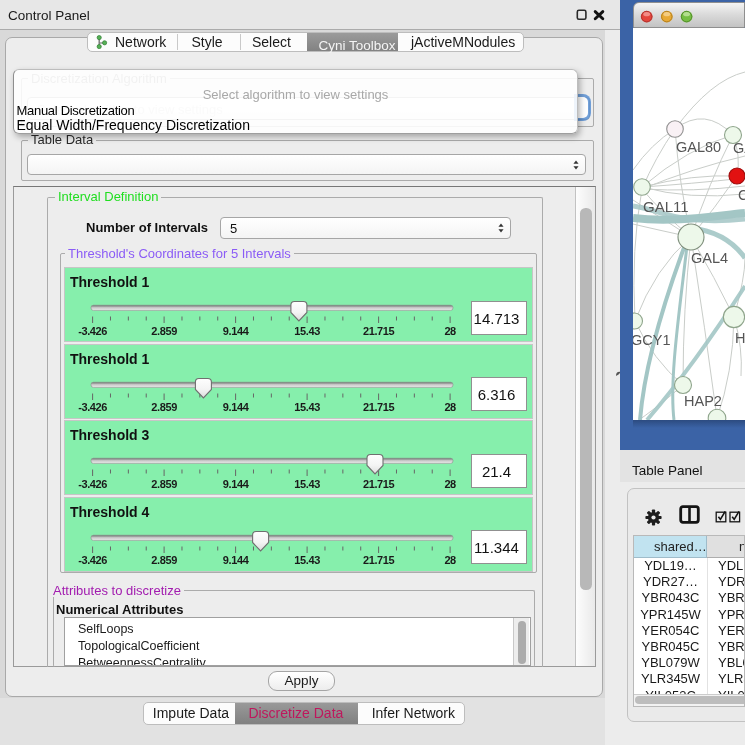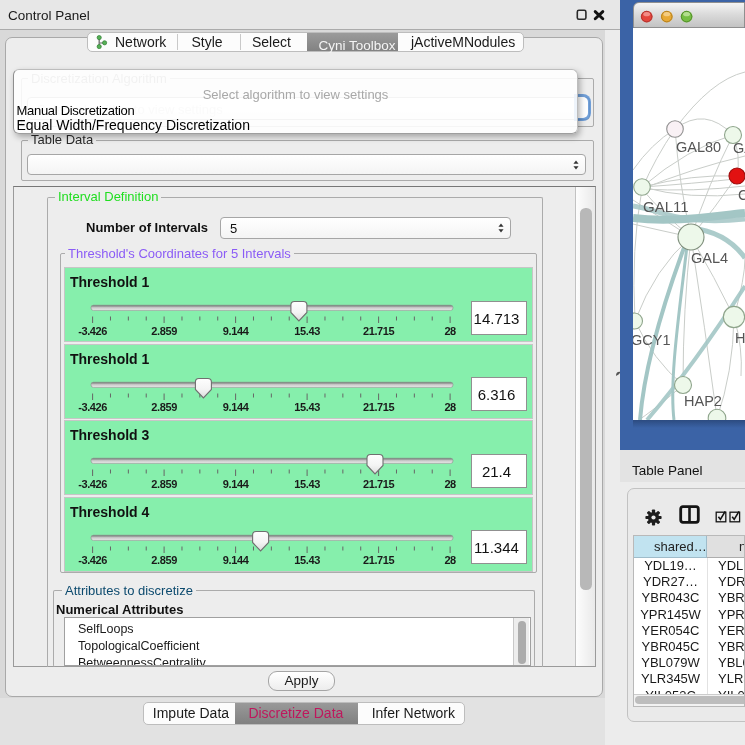"Attributes to discretize" div.gtitle { color: #0c4a6e -> #a21caf; left: 62px -> 50px }
